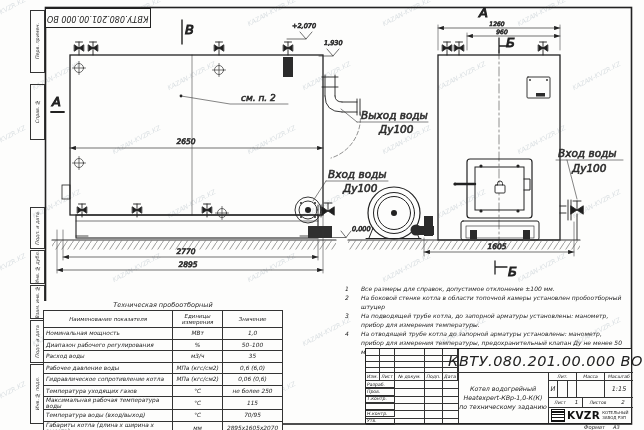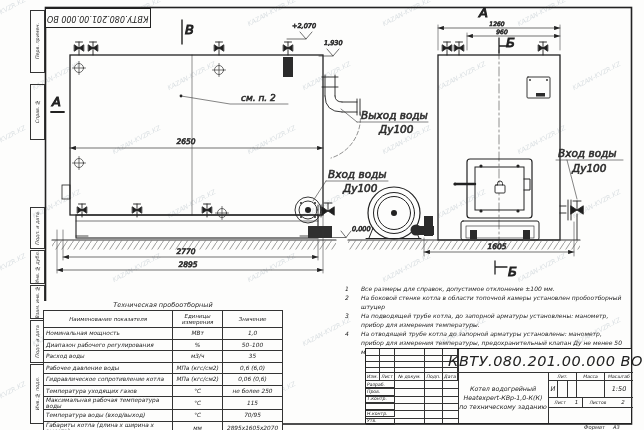"1:50" div.abs { text: 1:50 -> 1:15 }
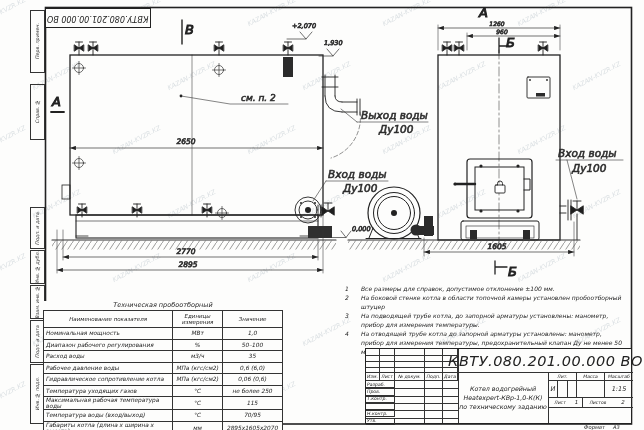"KVZR" div.abs { html: none -> <div> <div> <div></div> <div>KVZR</div> <div> <div>КОТЕЛЬНЫЙ</div> <div>ЗАВОД РЭП</div> </div> </div> </div> }
